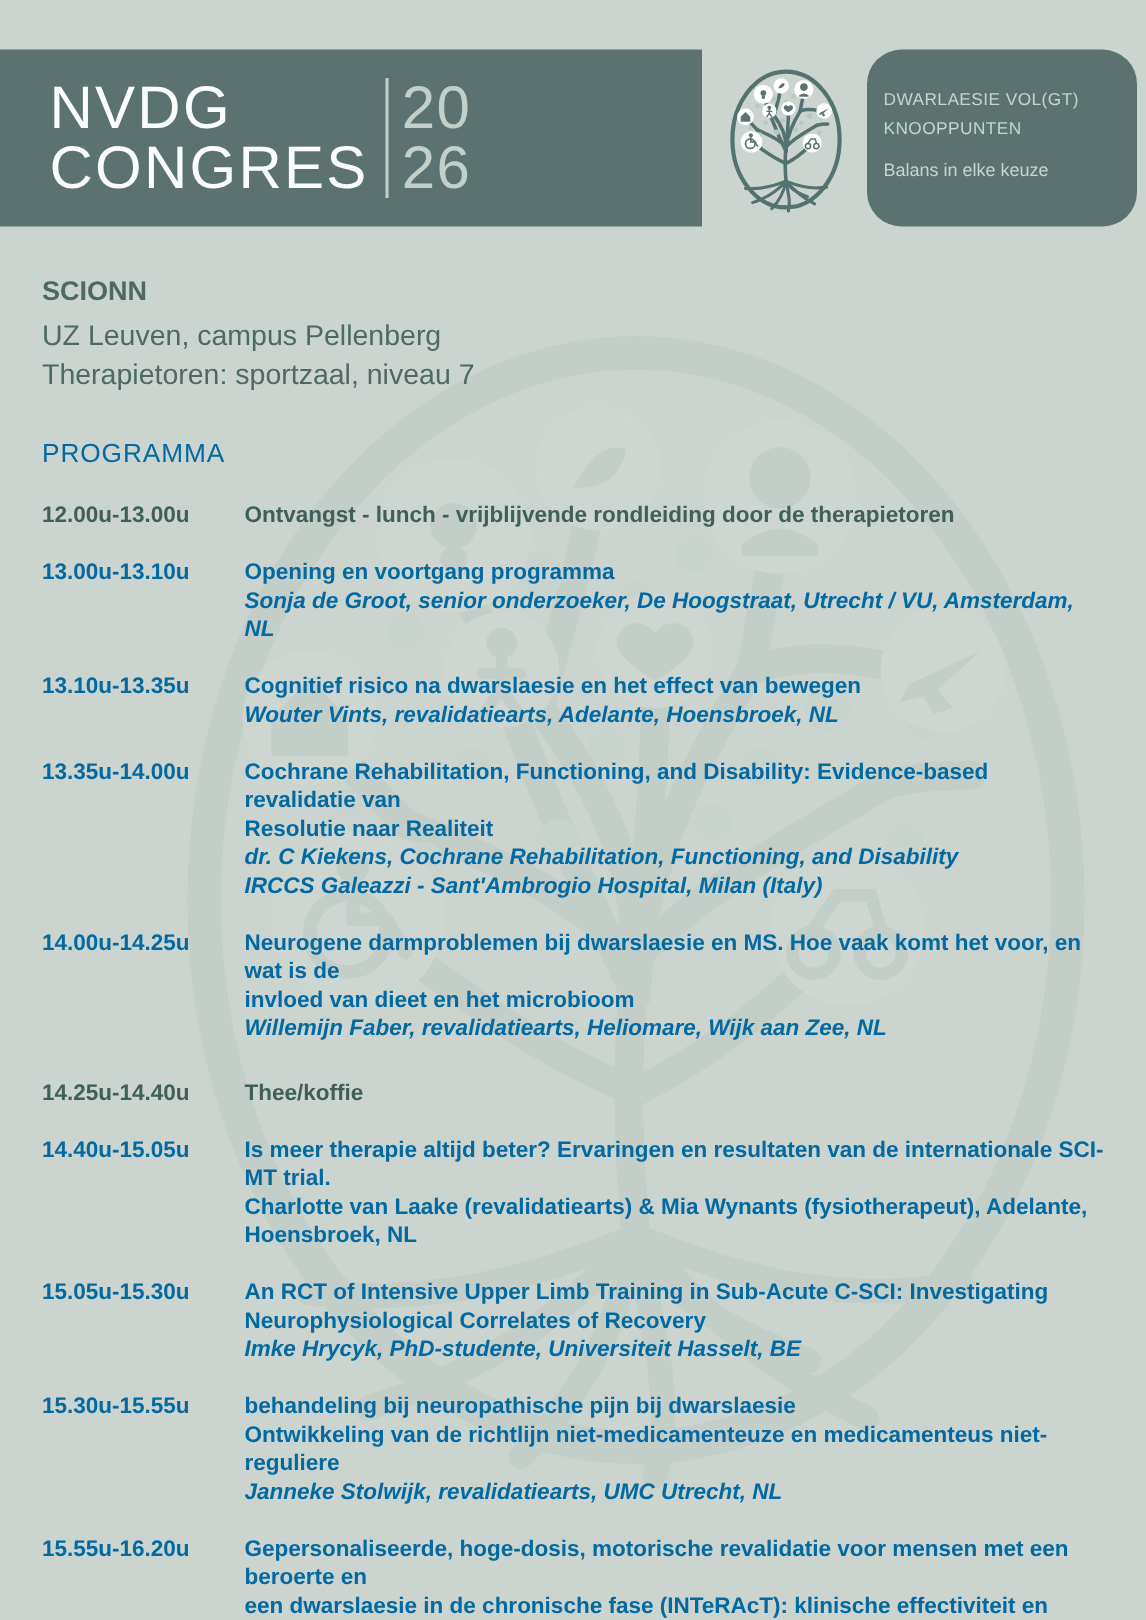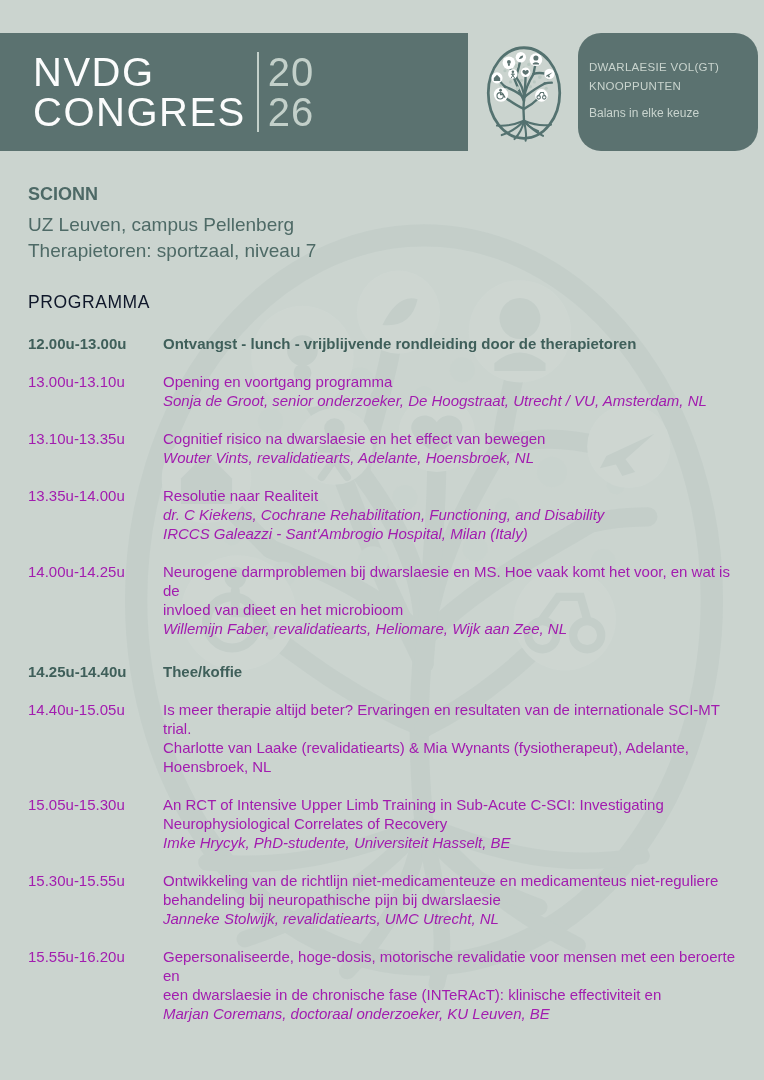"PROGRAMMA" .prog-heading { color: #0f172a -> #0369a1 }
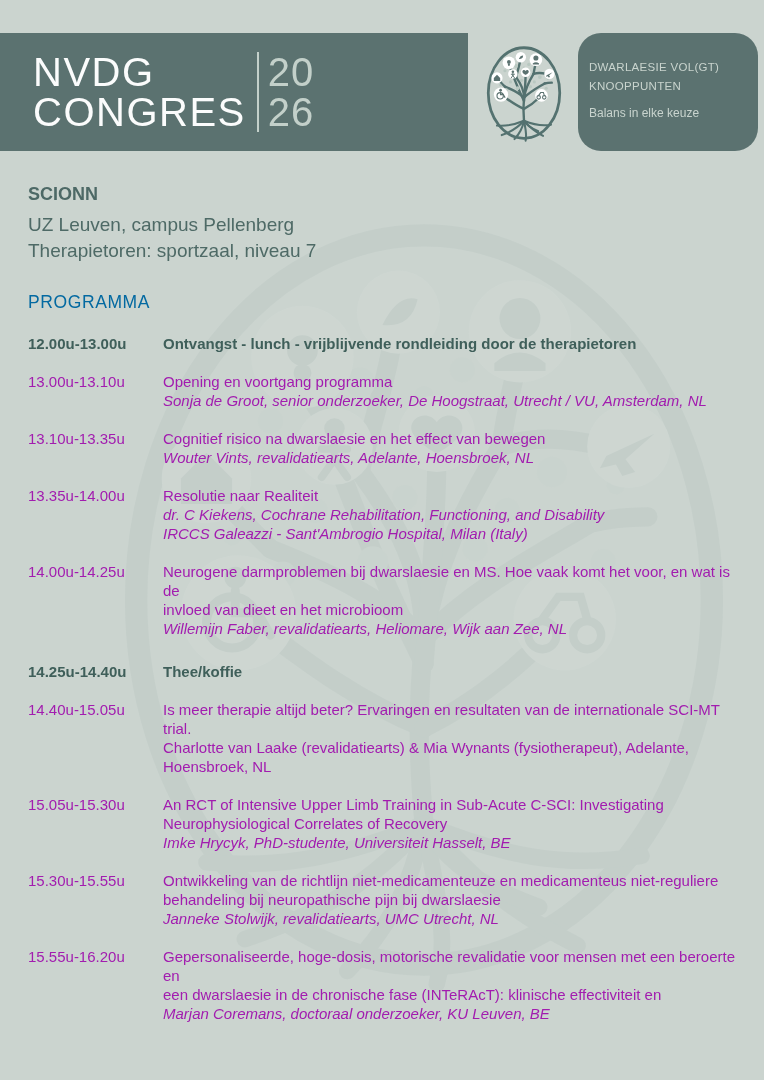"13.00u-13.10u" .prow { color: #a21caf -> #0369a1; font-weight: none -> bold }
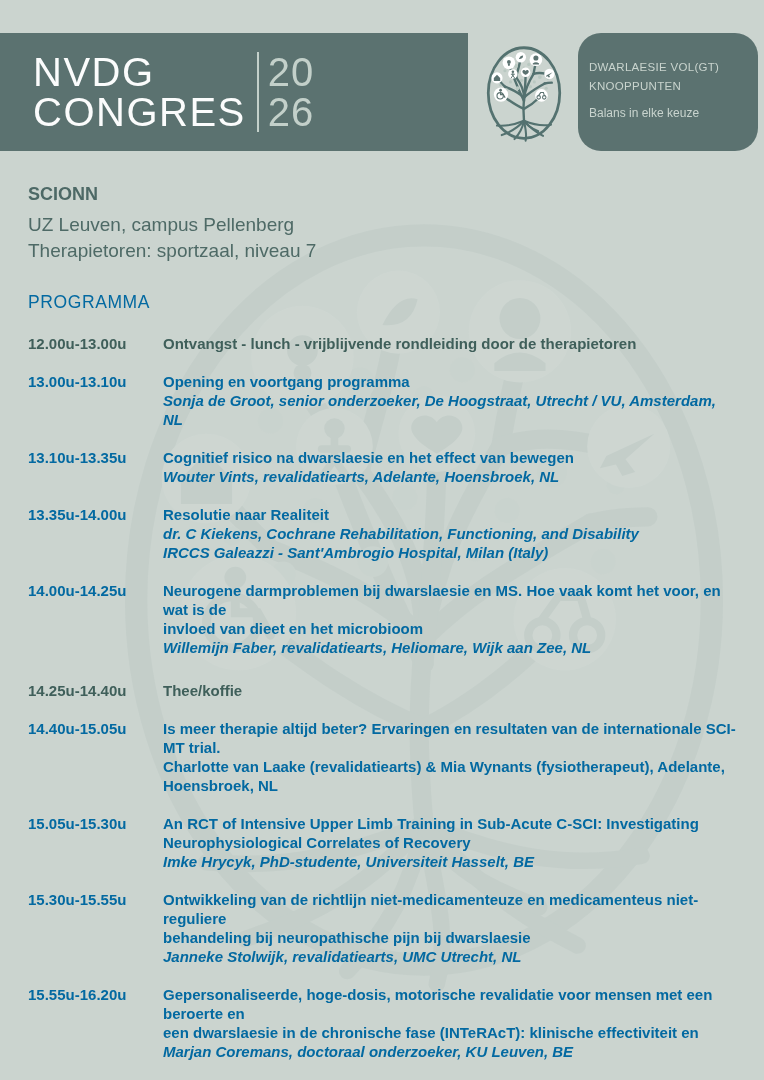"Cochrane Rehabilitation, Functioning," div.tline { html: none -> <div>Cochrane Rehabilitation, Functioning, and Disability: Evidence-based revalidatie van</div> }
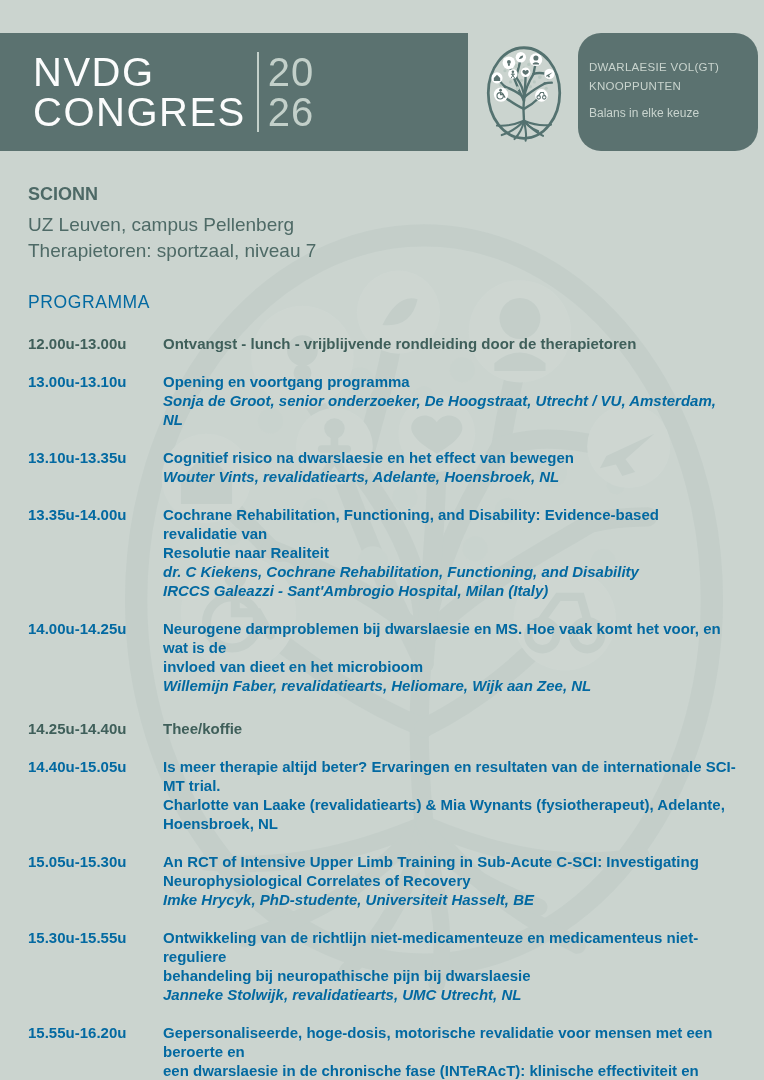"Ontwikkeling van de richtlijn" div.tline { order: before "behandeling bij neuropathische pijn bij" -> after "behandeling bij neuropathische pijn bij" }
